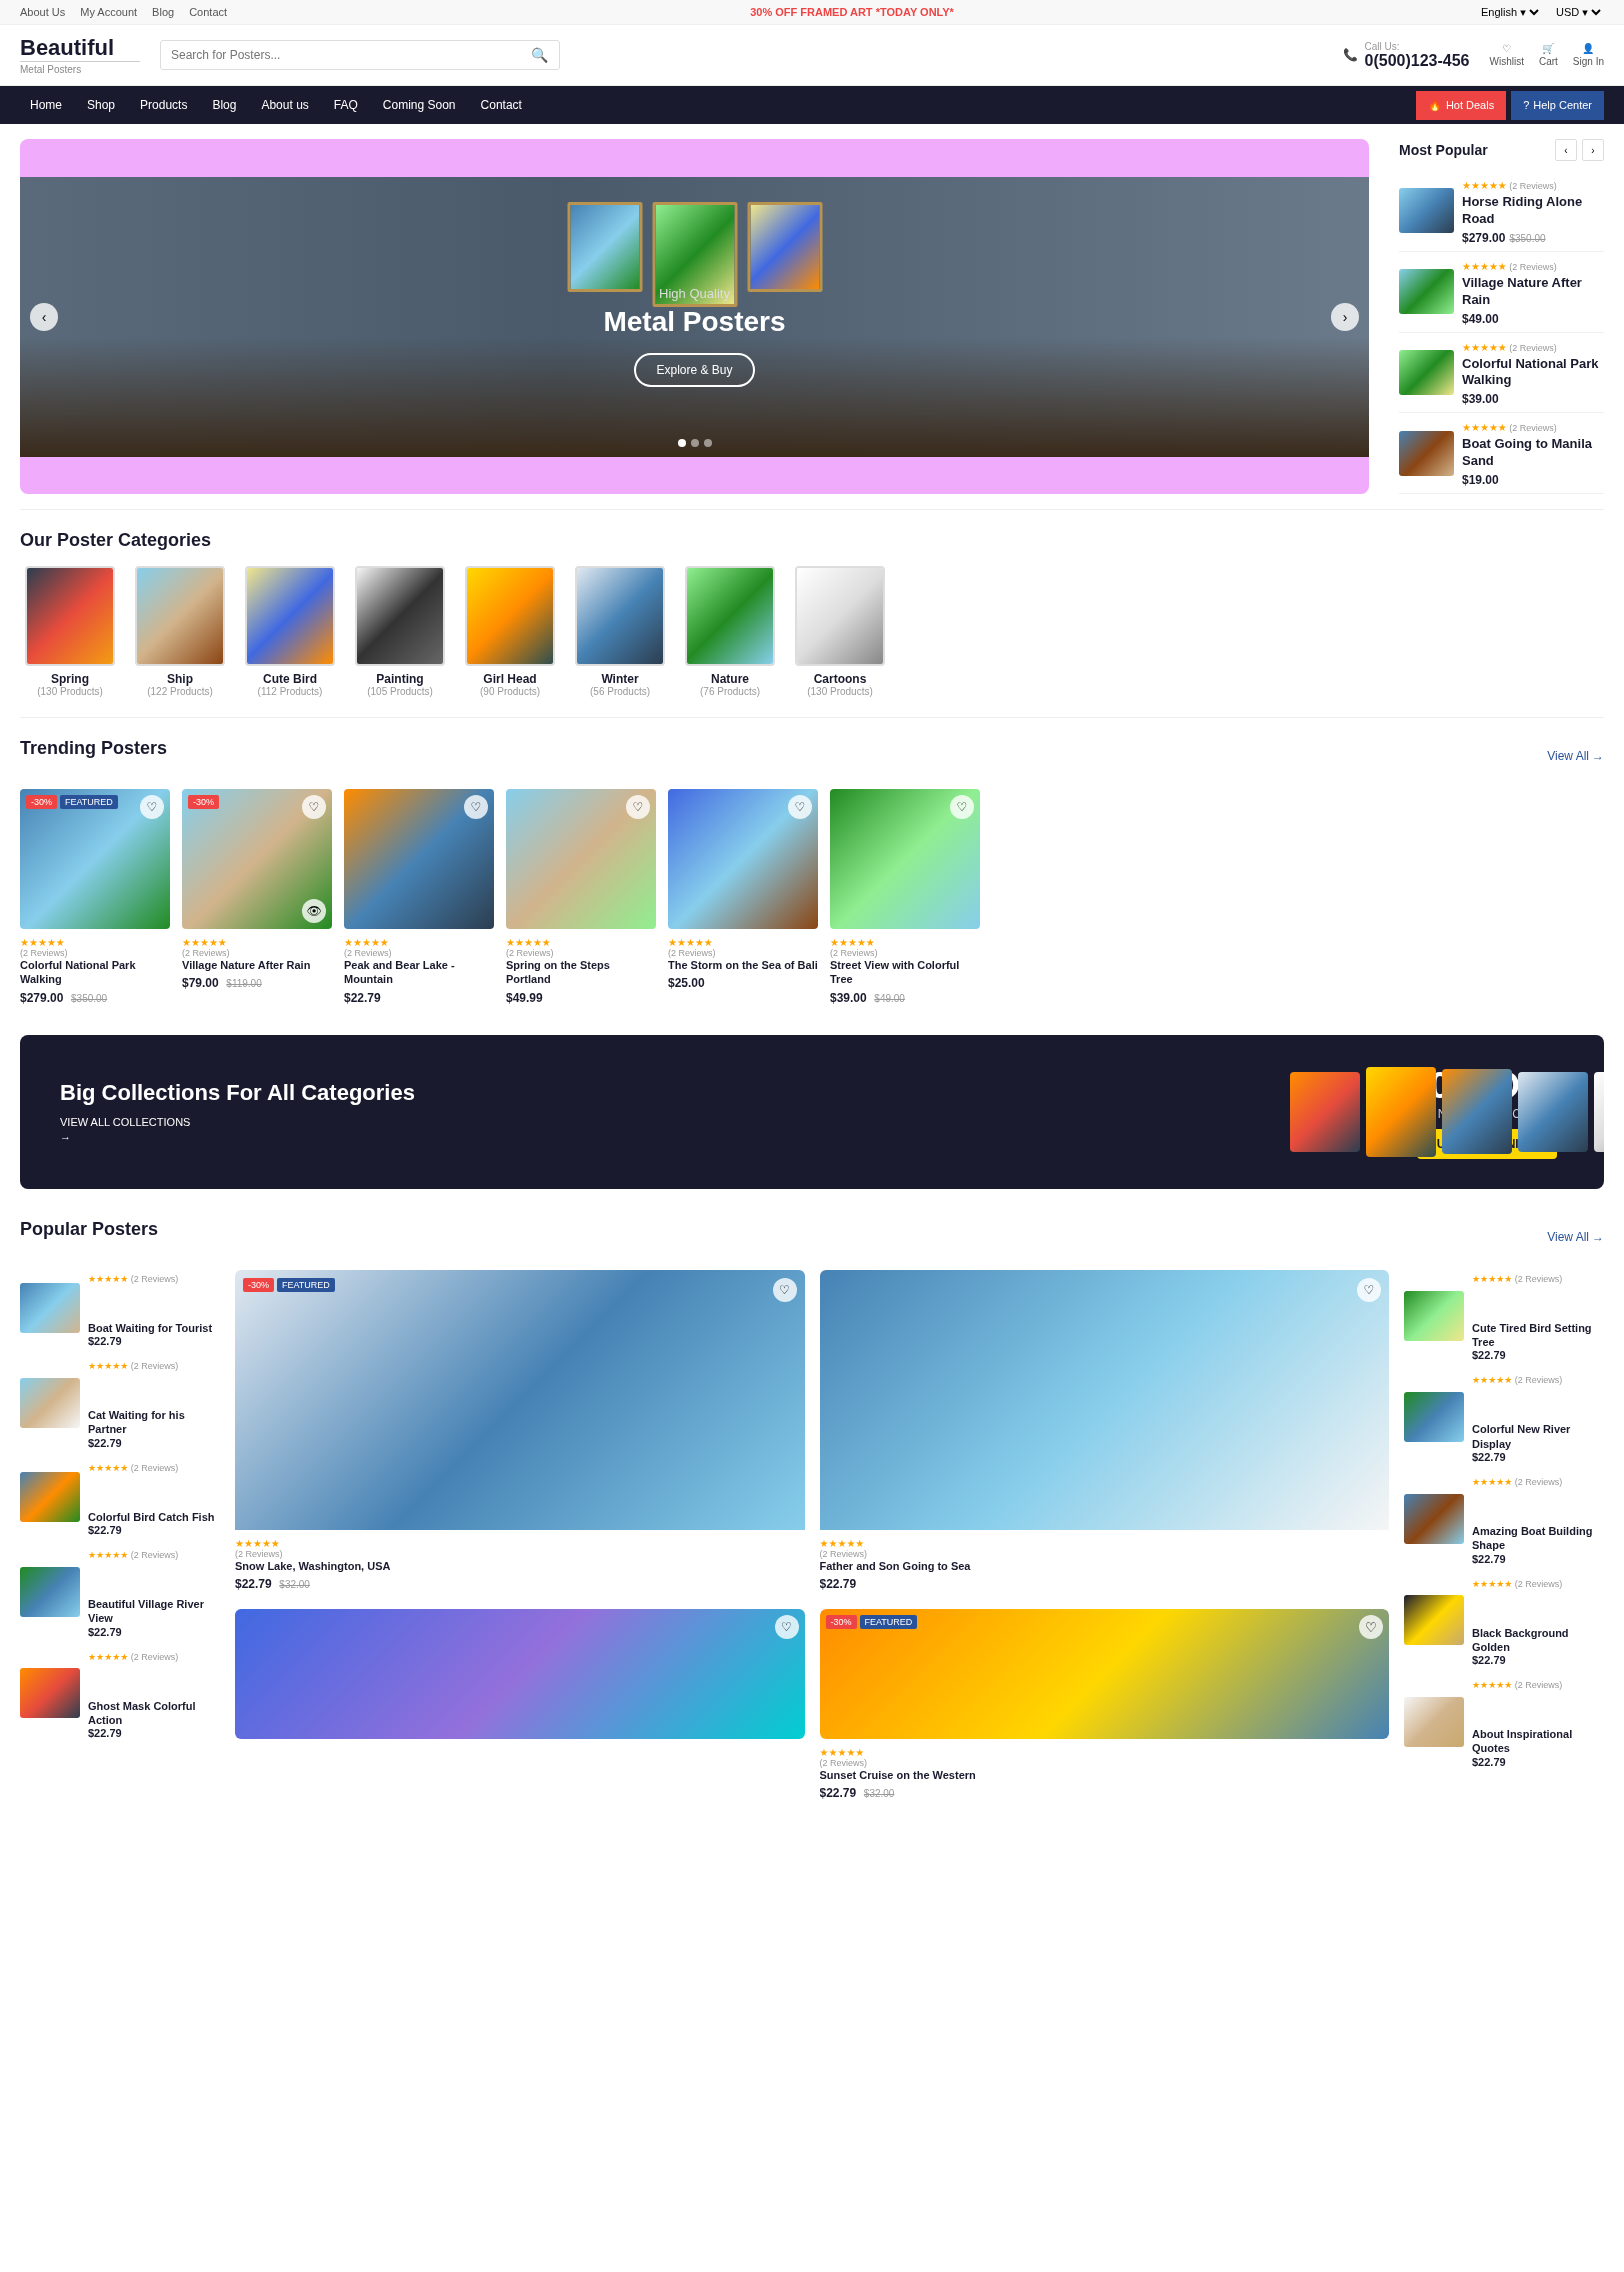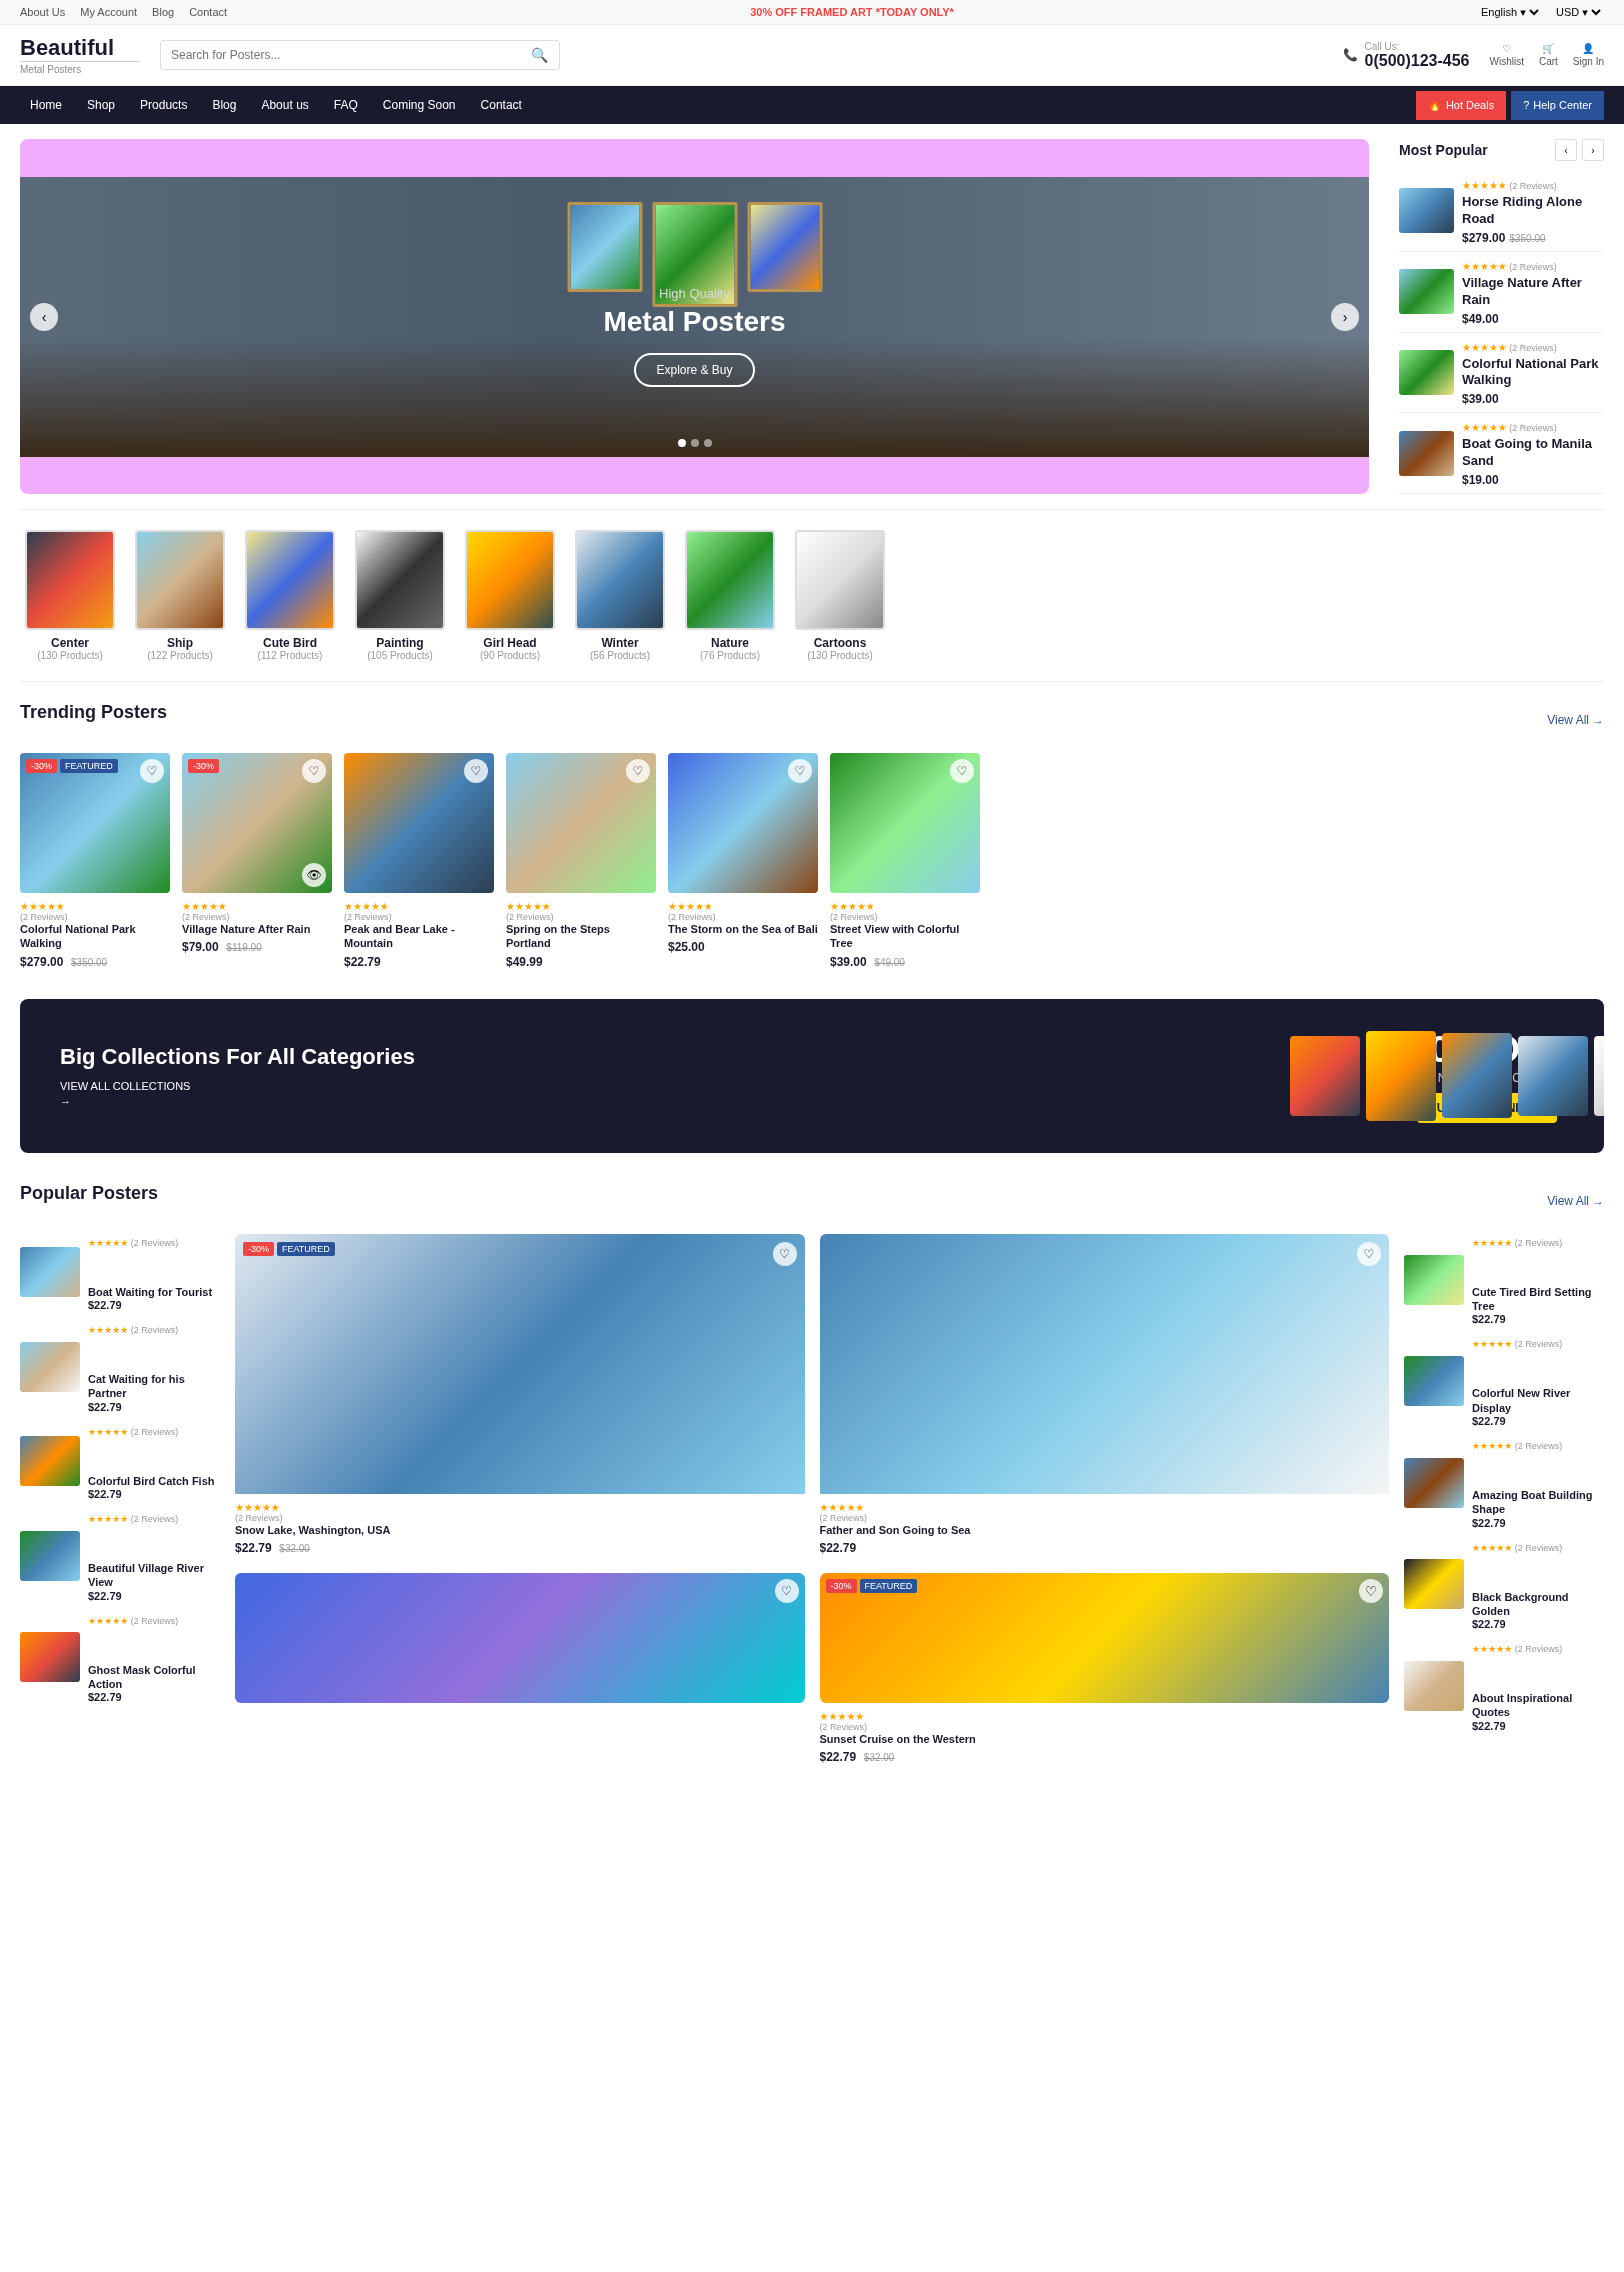"Our Poster Categories" div.section-title { html: none -> <div>Our Poster Categories</div> }
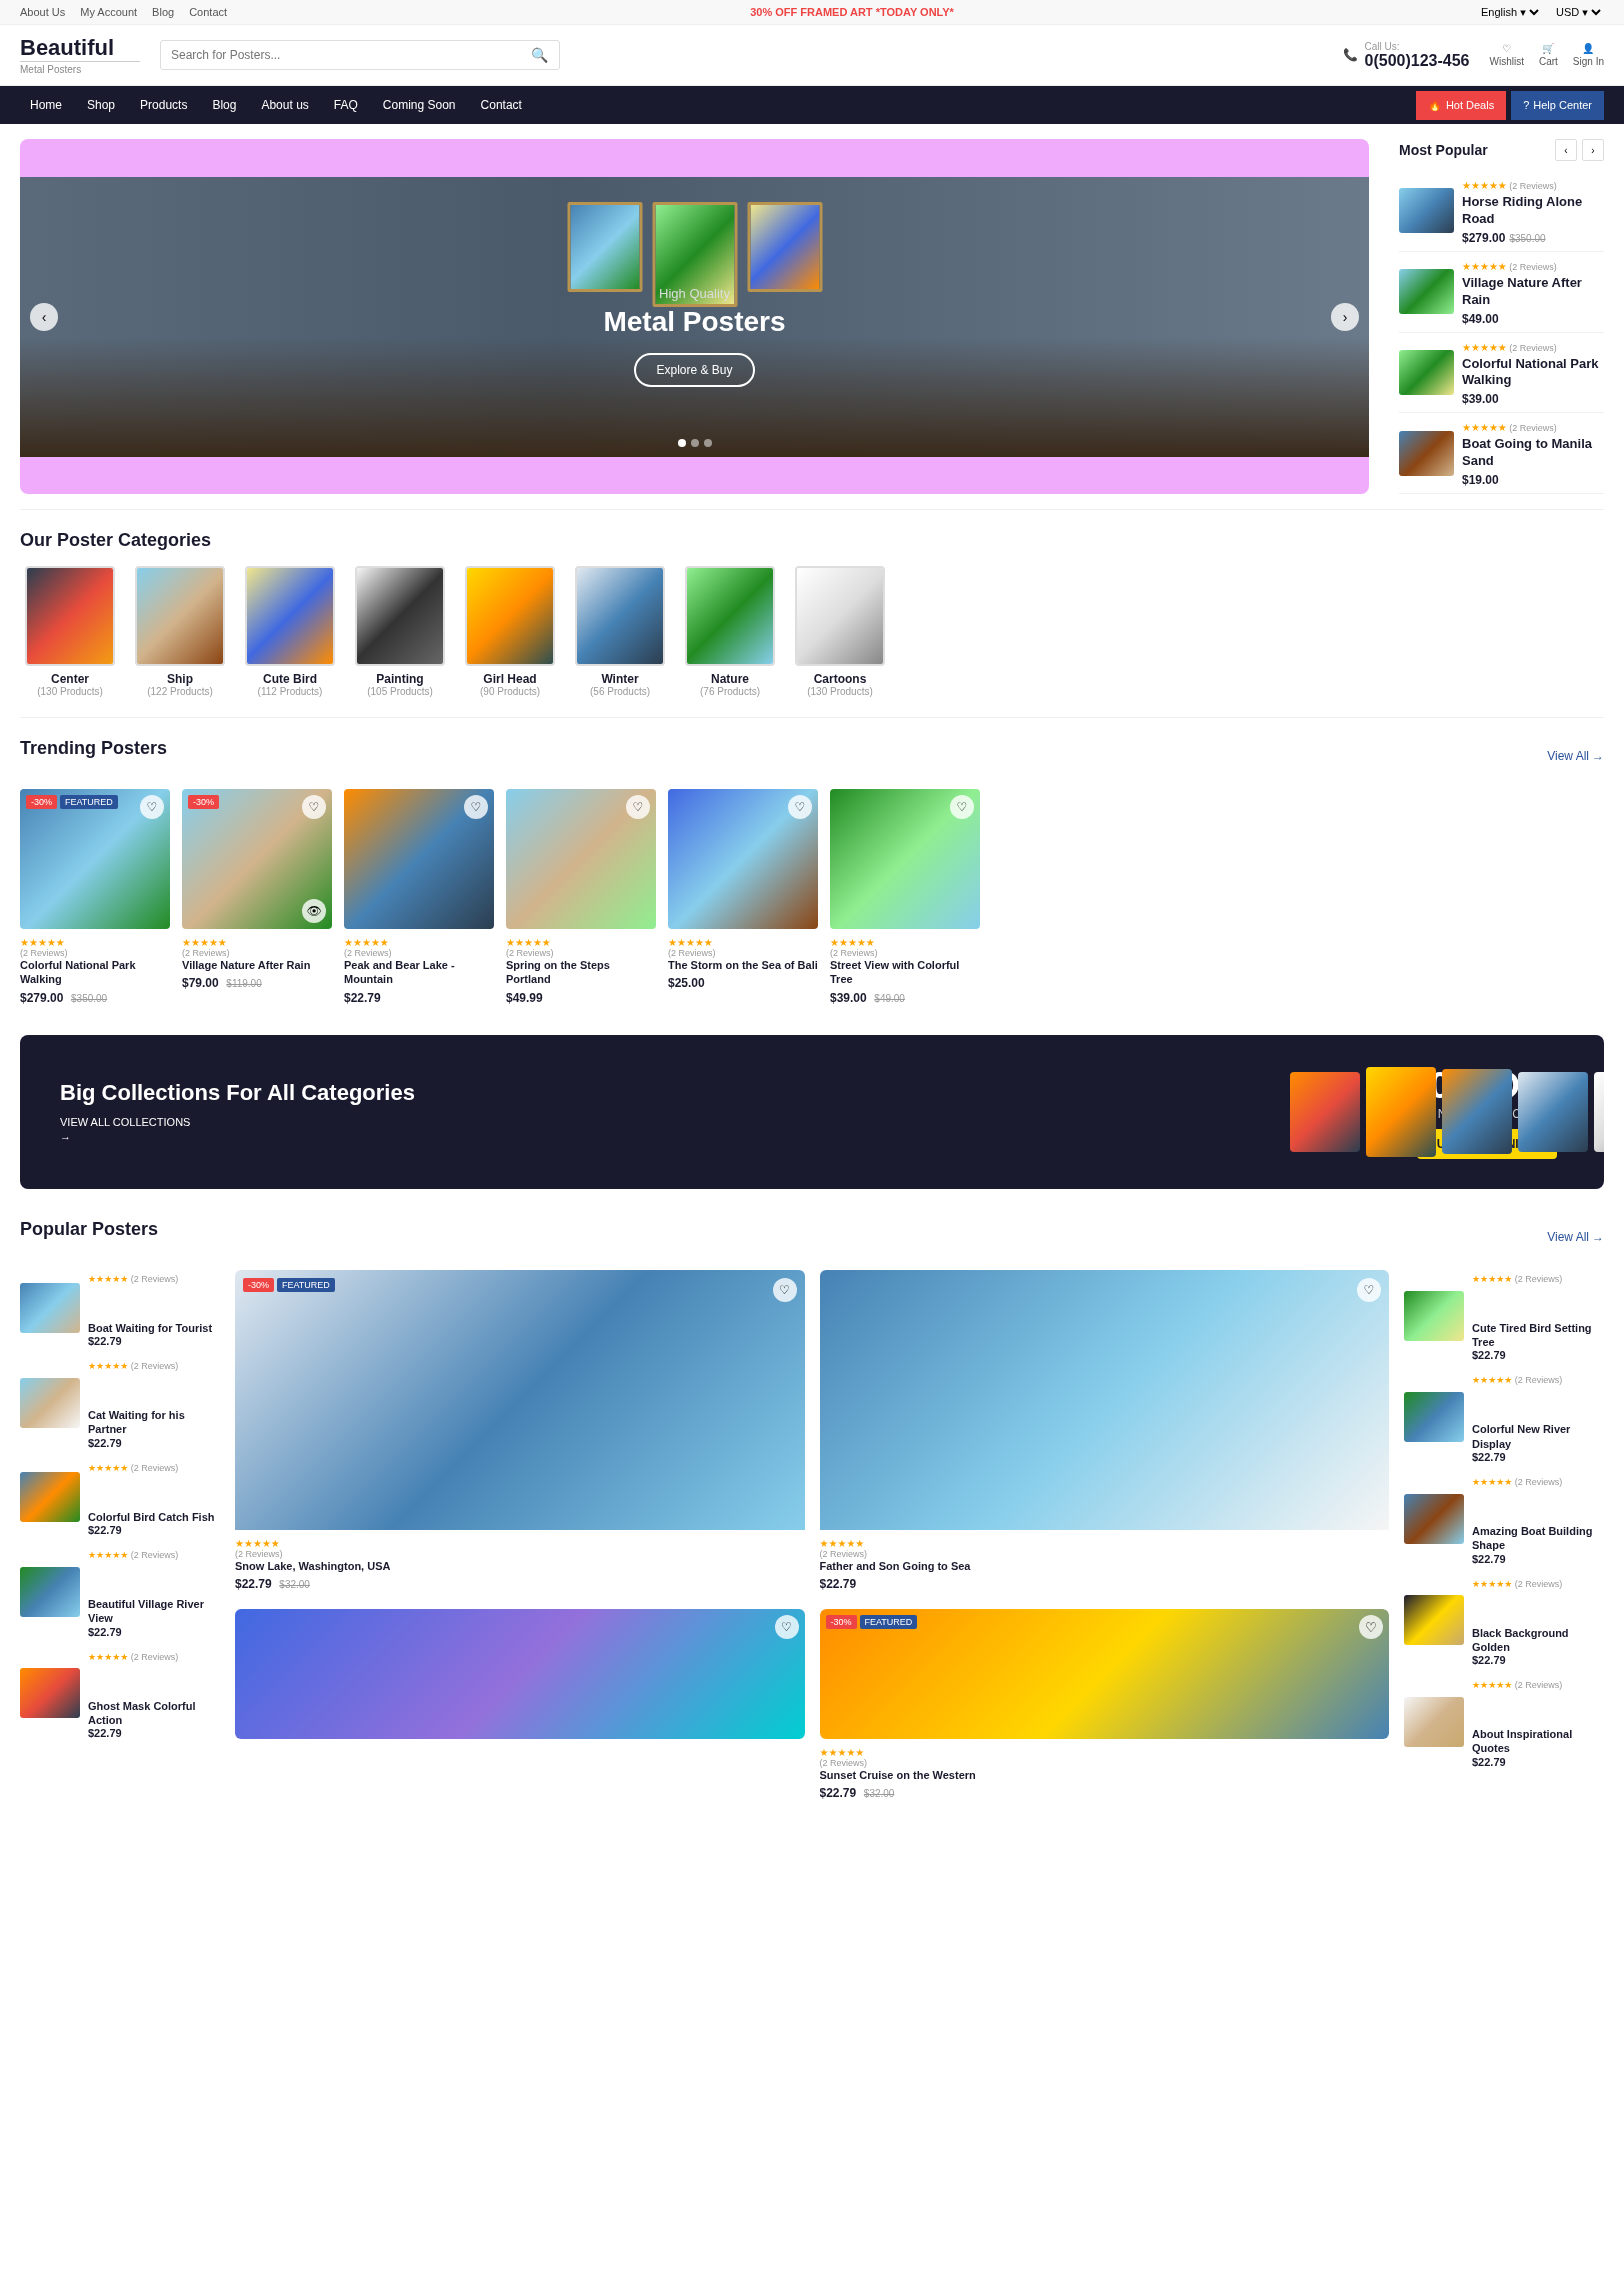"Center" div.category-name { text: Center -> Spring }
